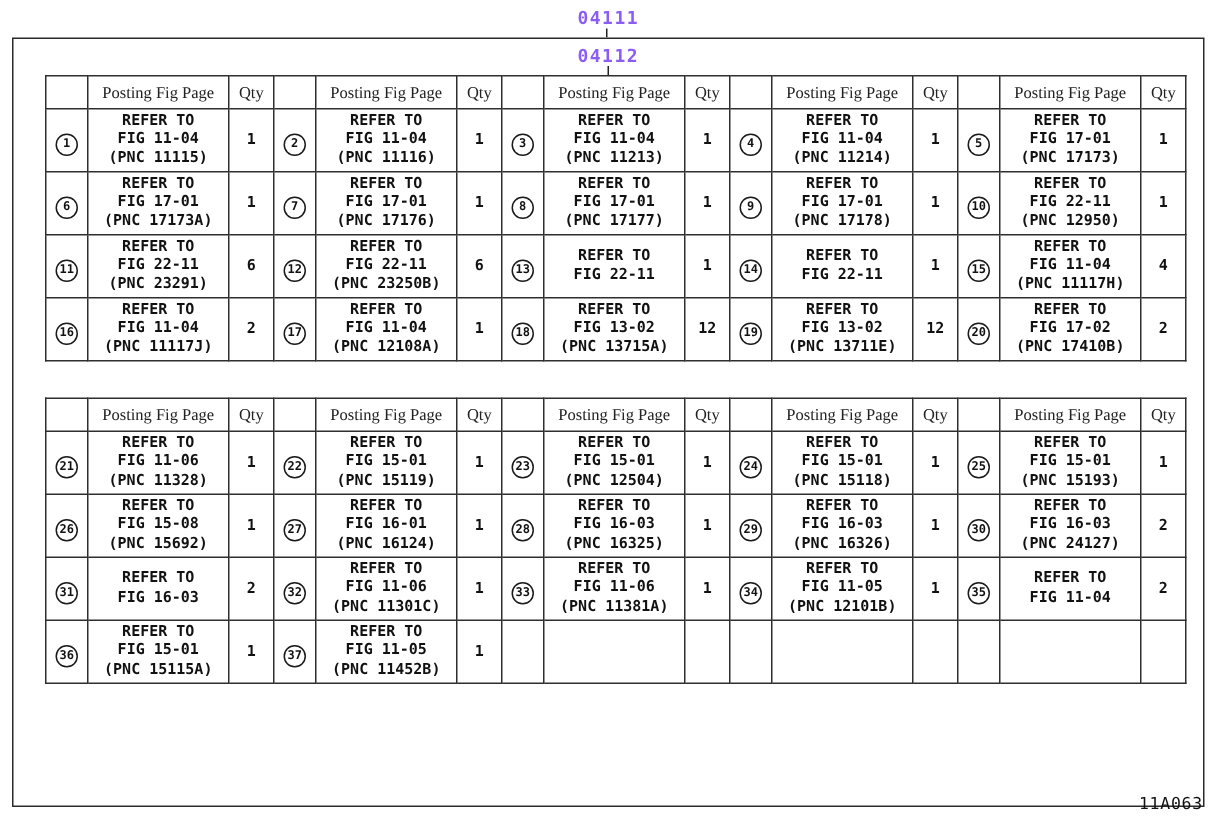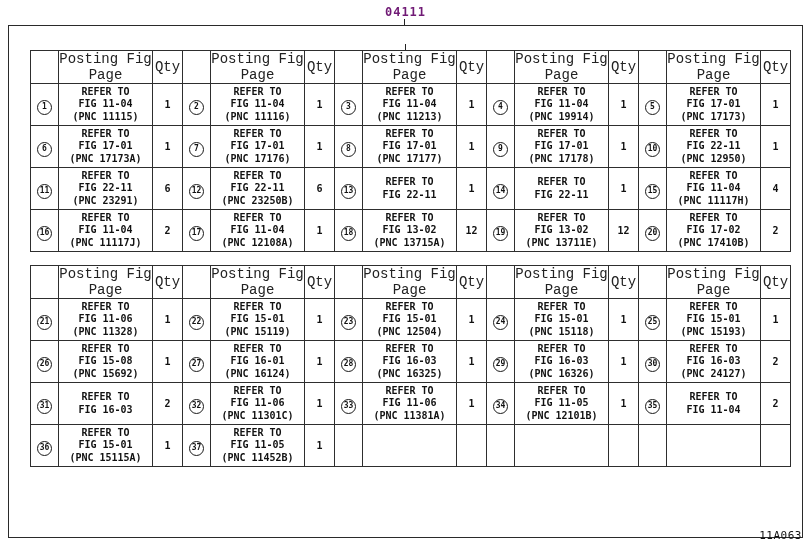"04111" .doc-code { color: #701a75 -> #8b5cf6 }
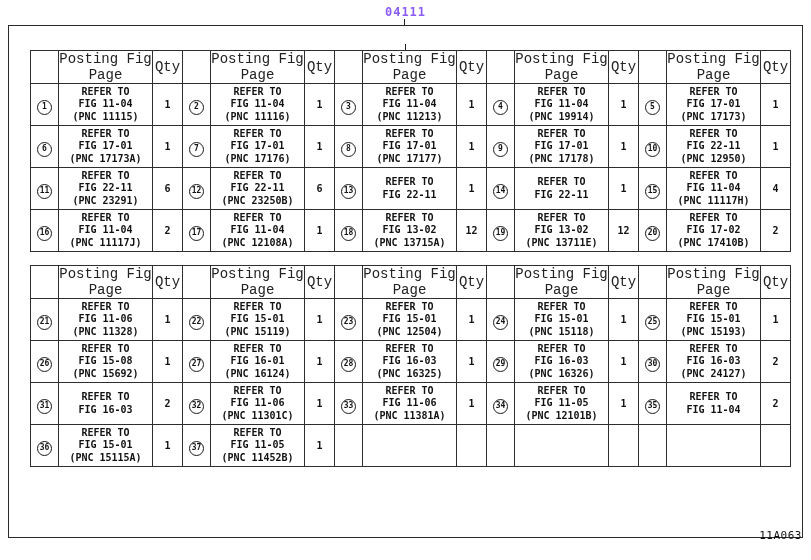"04112" div.doc-code { html: none -> <div>04112</div> }
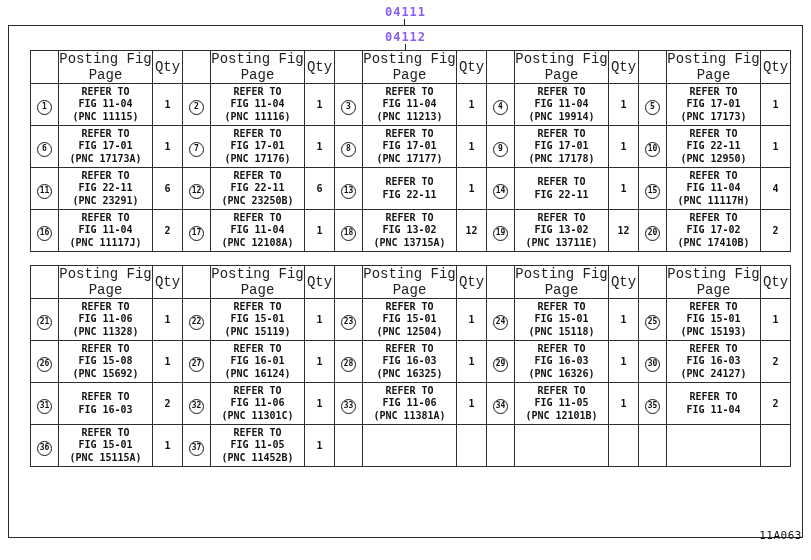"Posting Fig Page" .parts th { font-family: Liberation Mono, monospace -> Liberation Serif, serif; font-size: 14px -> 11px }
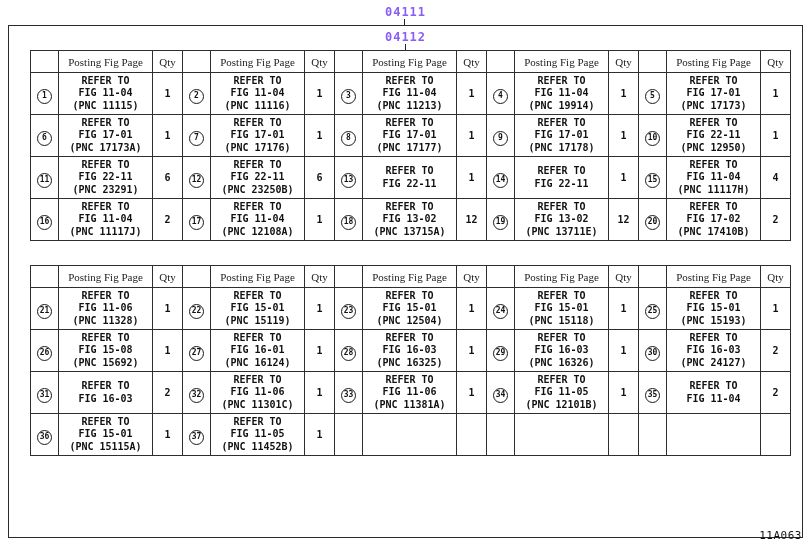"(PNC 19914)" div { text: 19914 -> 11214 }
